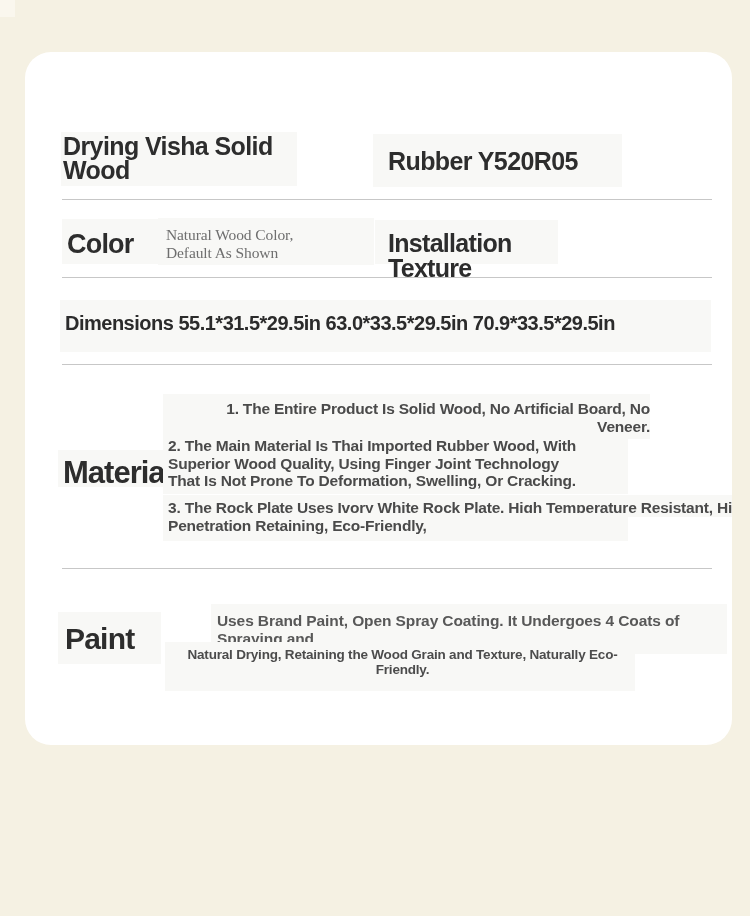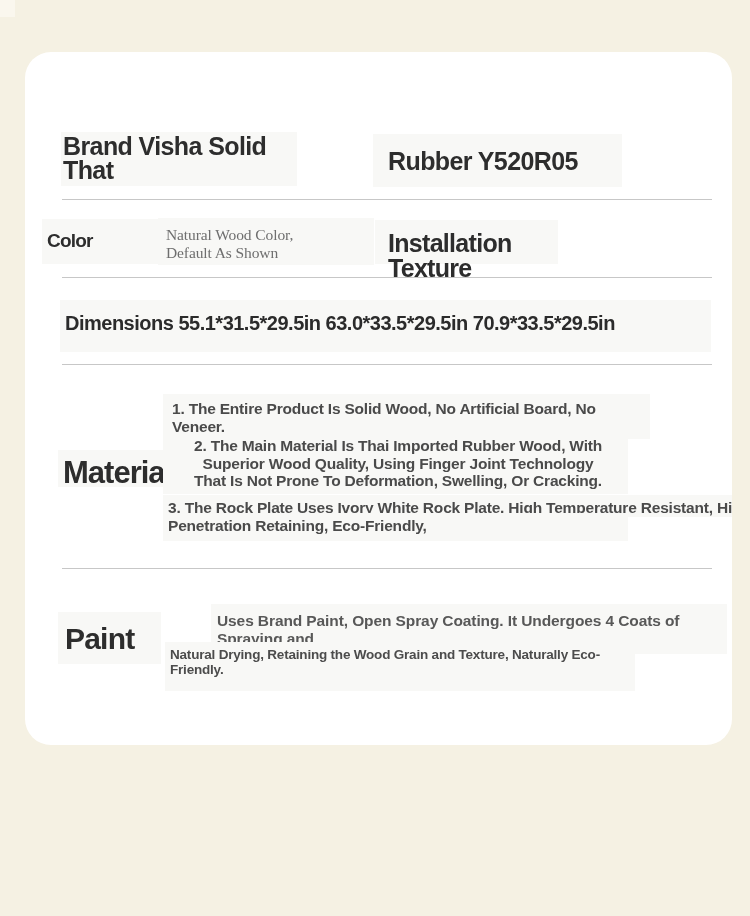"Brand Visha Solid That" div.abs { text: Brand Visha Solid That -> Drying Visha Solid Wood }
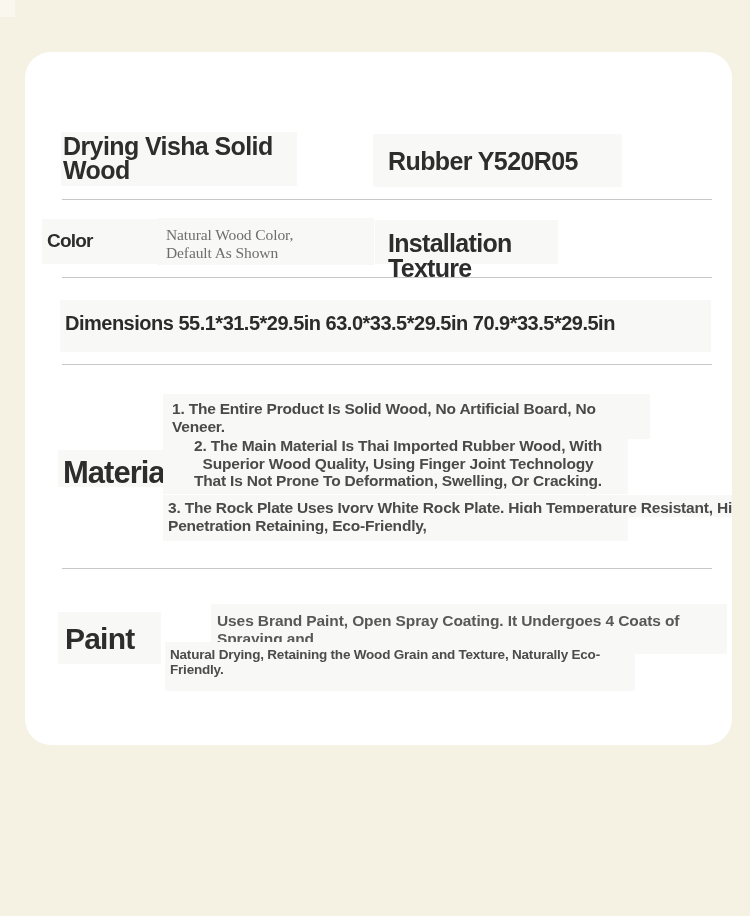"Color" .color-label { font-size: 19px -> 27px; left: 17px -> 37px }
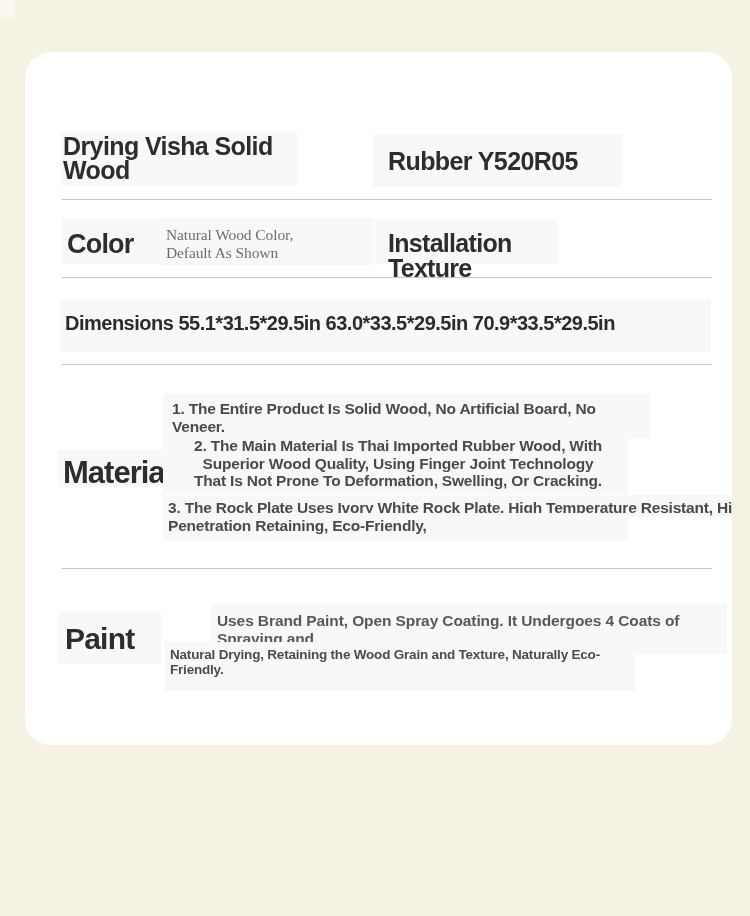"1. The Entire Product Is" .mat-p1 { text-align: none -> right }
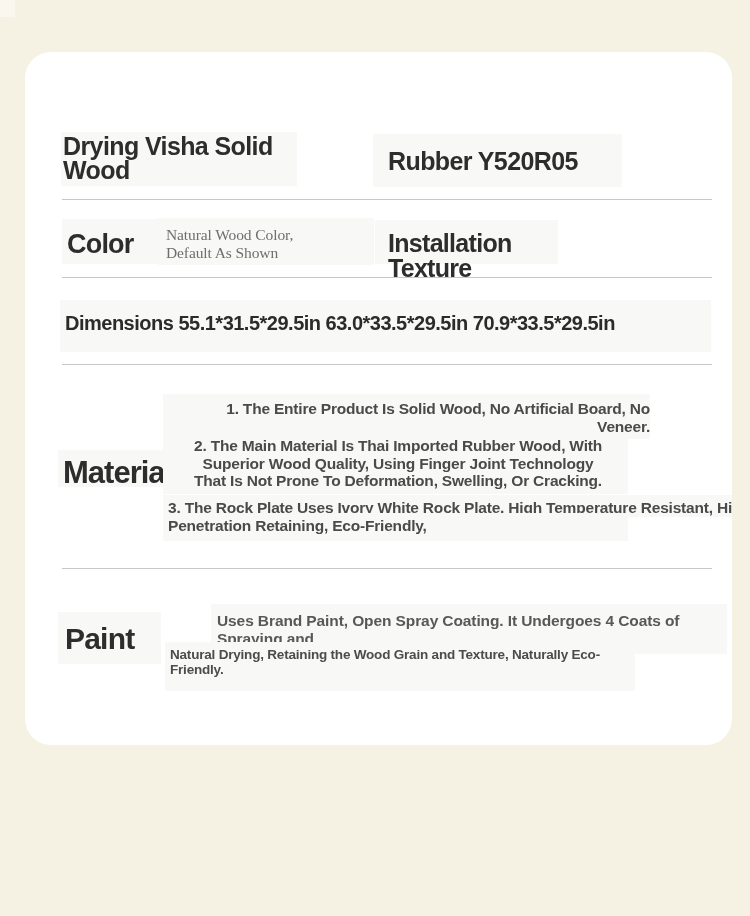"2. The Main Material Is" .mat-p2 { text-align: center -> none }
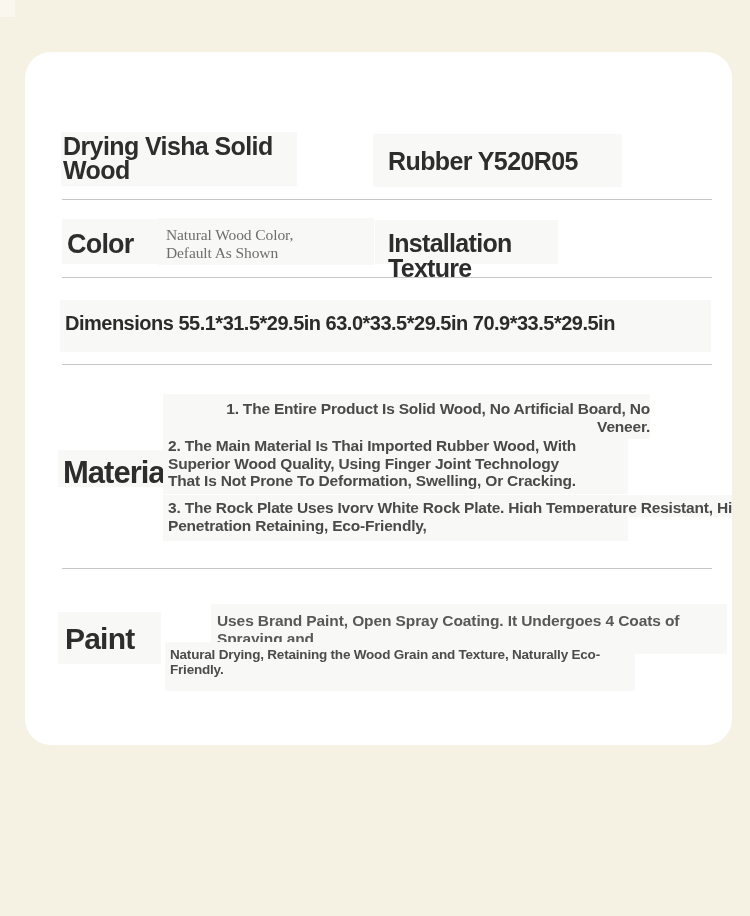"Natural Drying, Retaining the Wood" .paint-line2 { text-align: none -> center }
